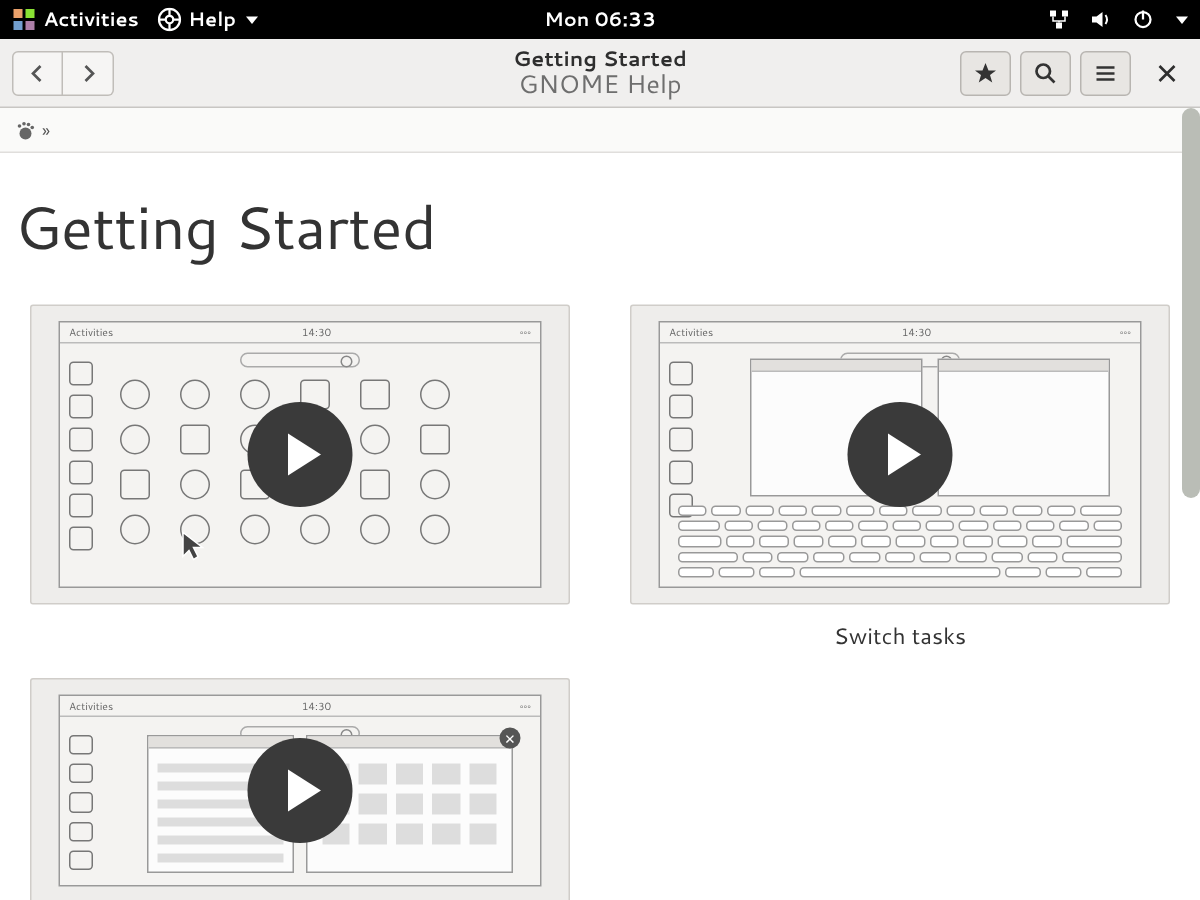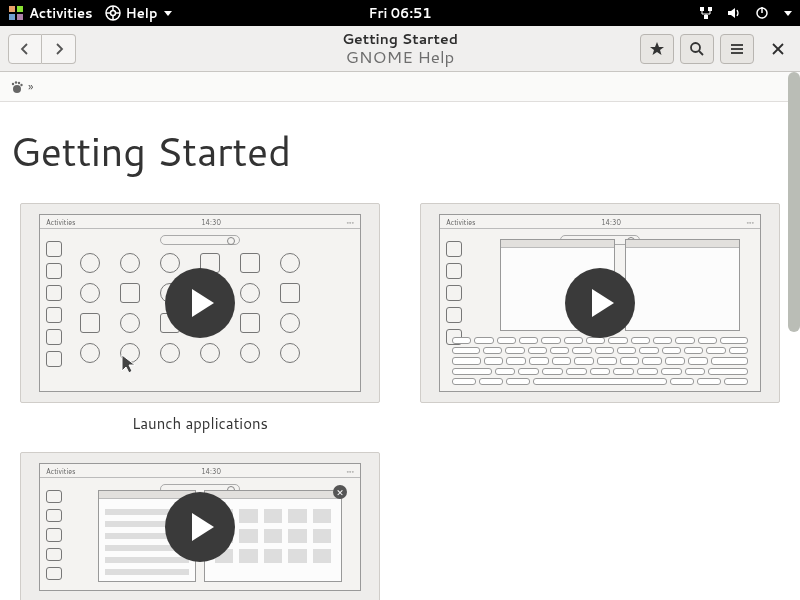"Fri 06:51" span { text: Fri 06:51 -> Mon 06:33 }
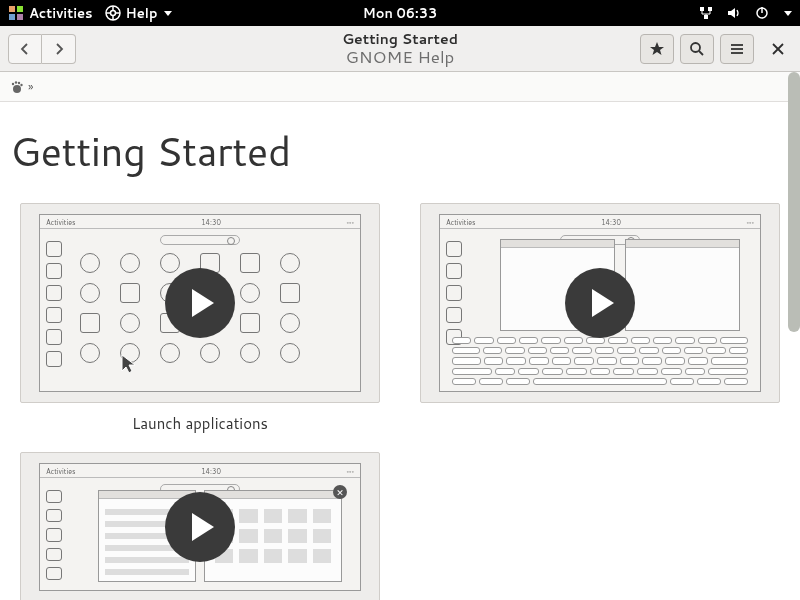"Launch applications" div.tile-label { html: <div>Launch applications</div> -> none }
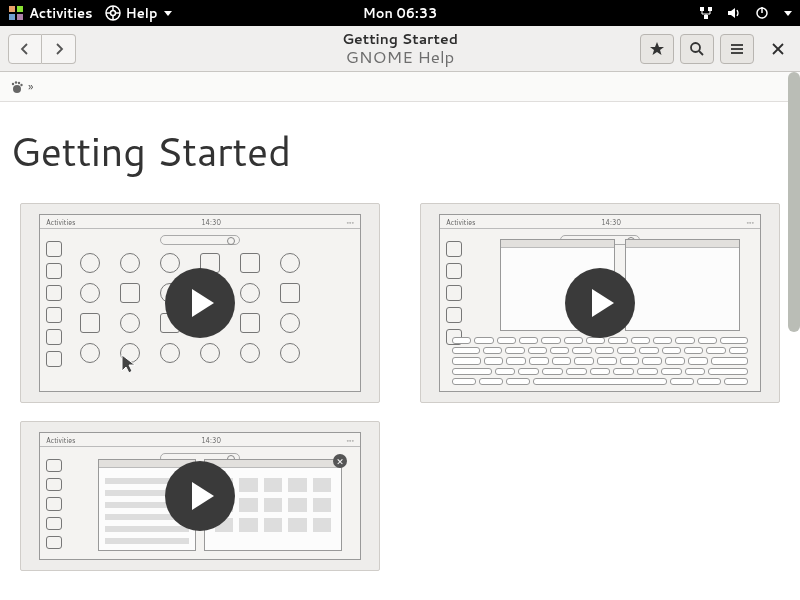"Switch tasks" div.tile-label { html: none -> <div>Switch tasks</div> }
